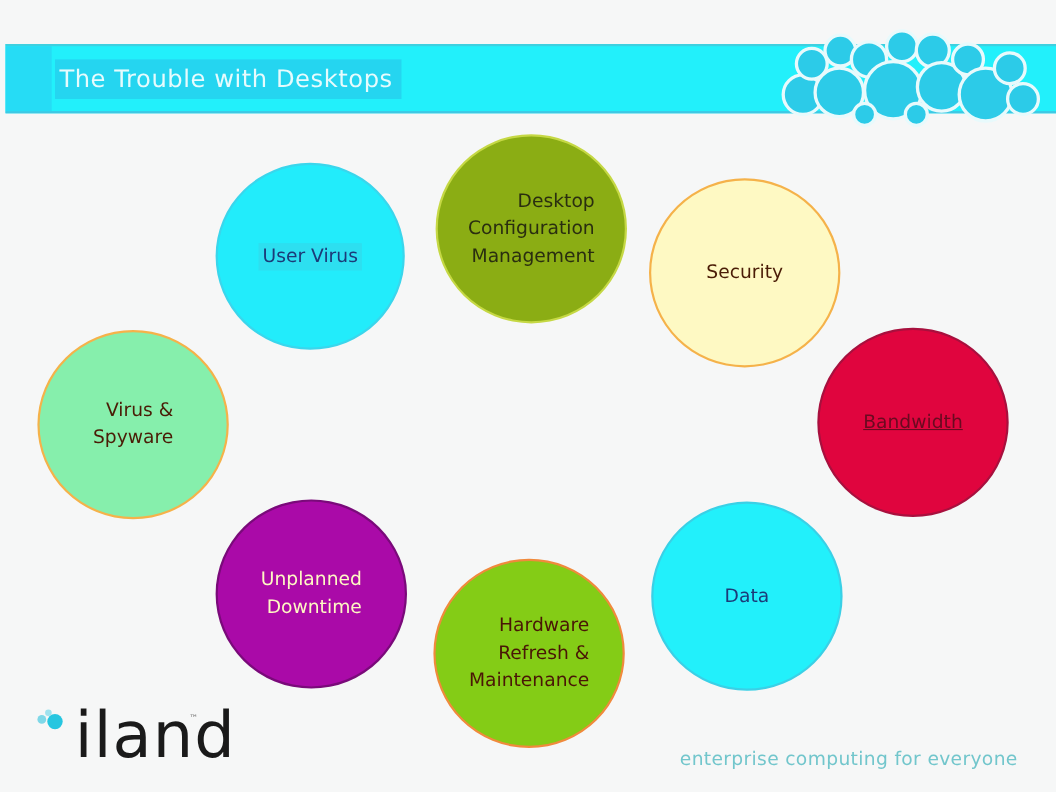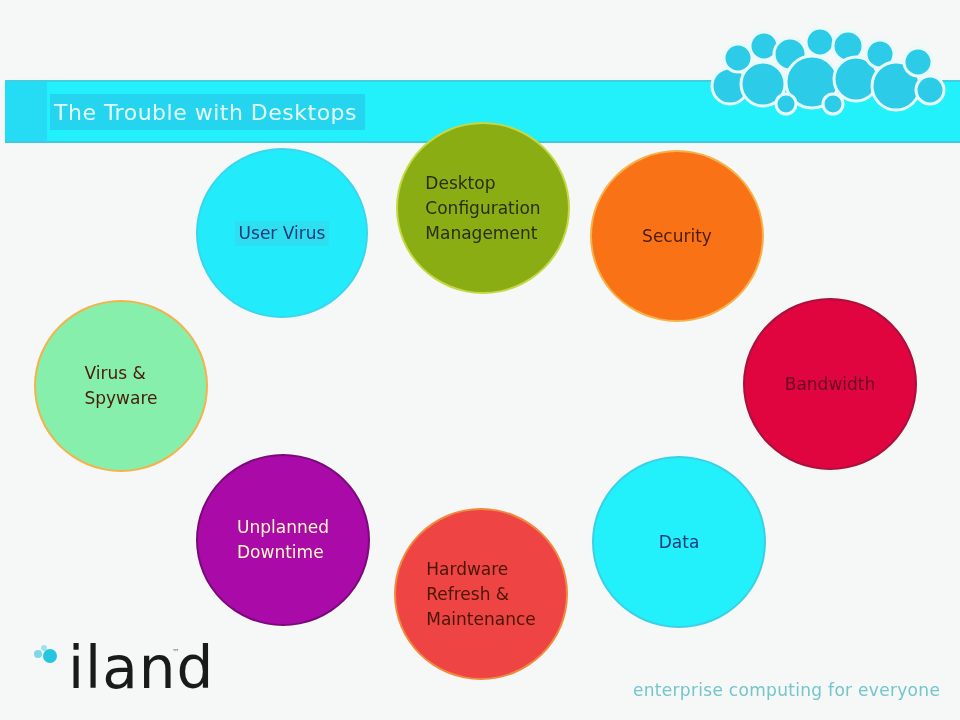"The Trouble with Desktops" .header-bar { margin-top: 40px -> none }
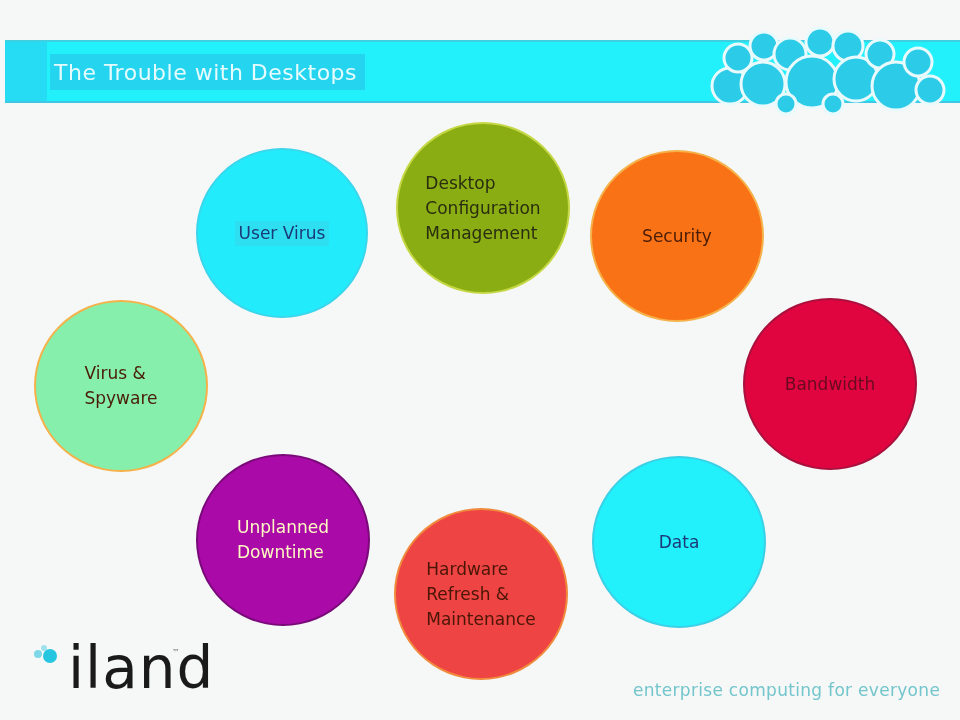"Desktop" .circle { text-align: left -> right }
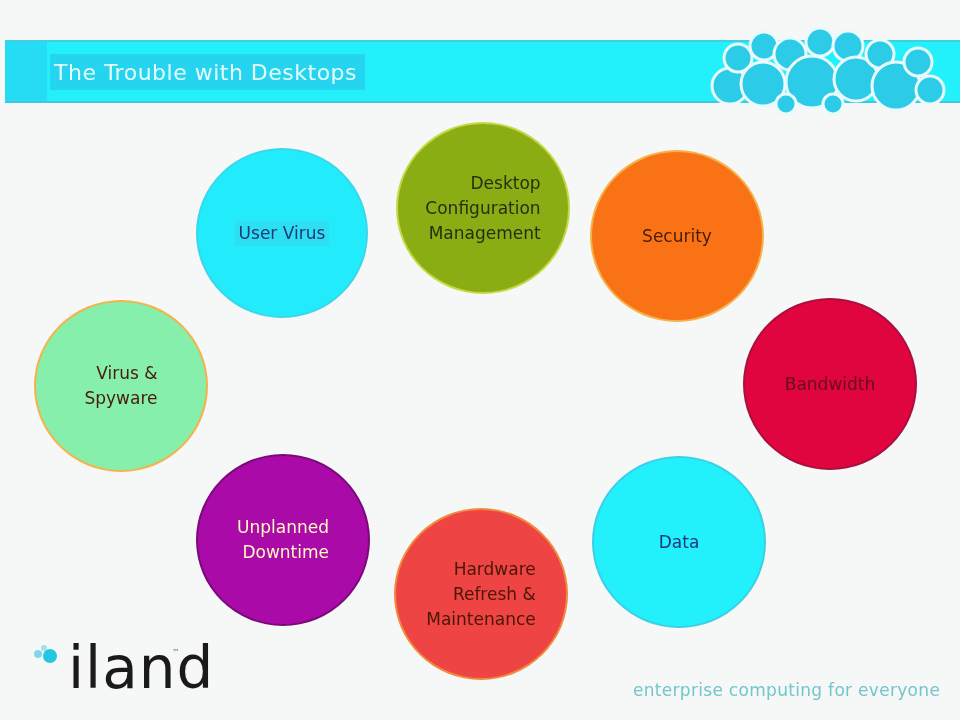"Security" div.circle { background: #f97316 -> #fef9c3; top: 150px -> 162px }
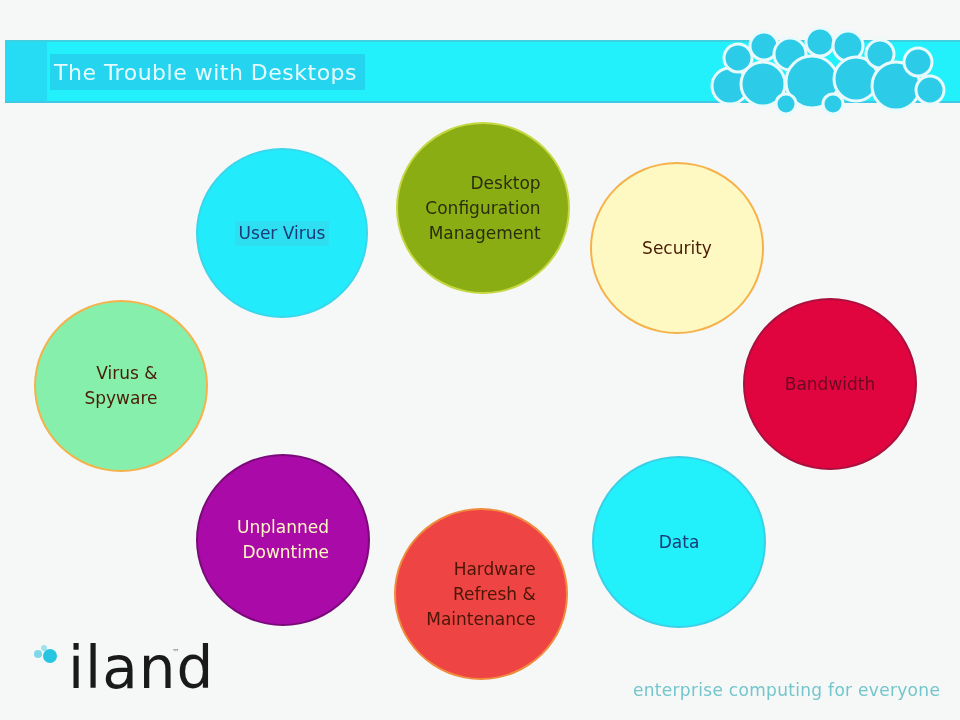"Bandwidth" span { text-decoration: none -> underline }
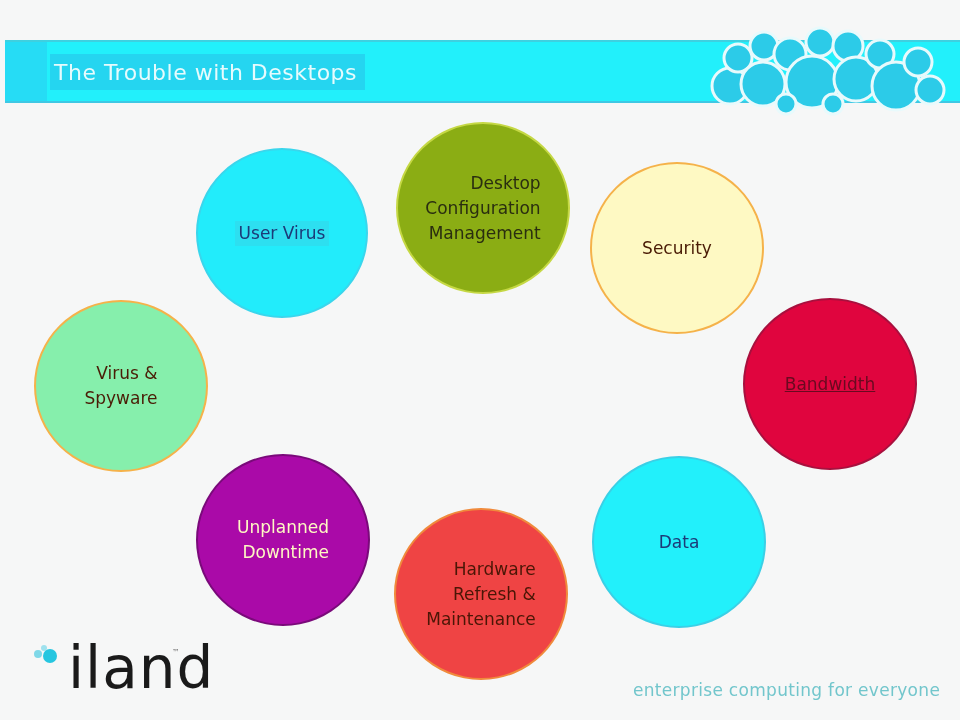"Hardware" div.circle { background: #ef4444 -> #84cc16 }
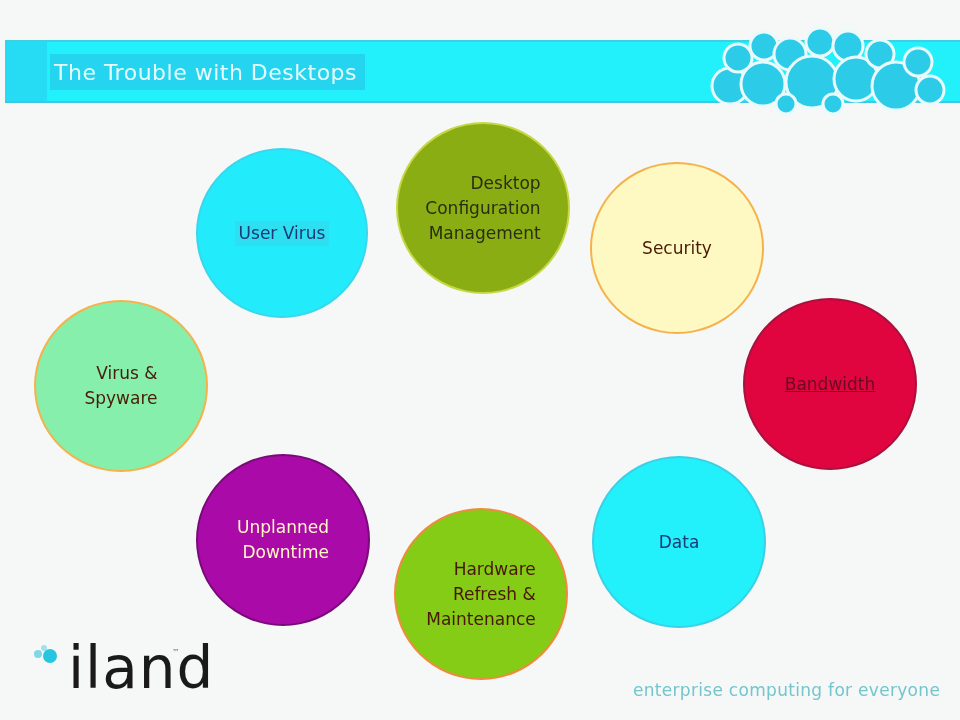"enterprise computing for everyone" .tagline { margin-left: 15px -> none }
